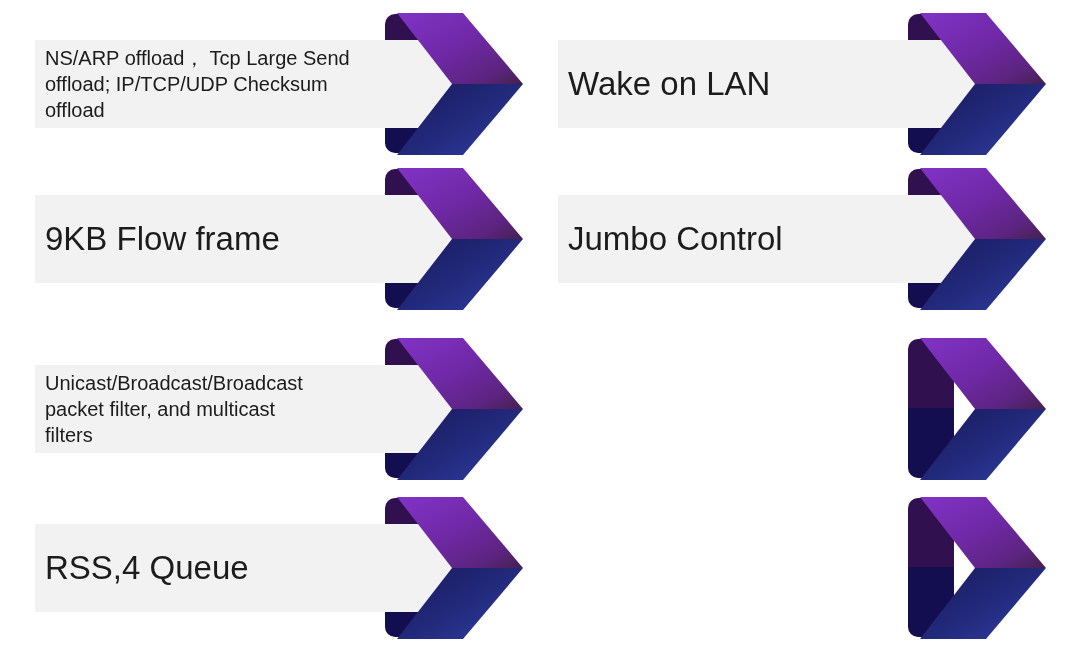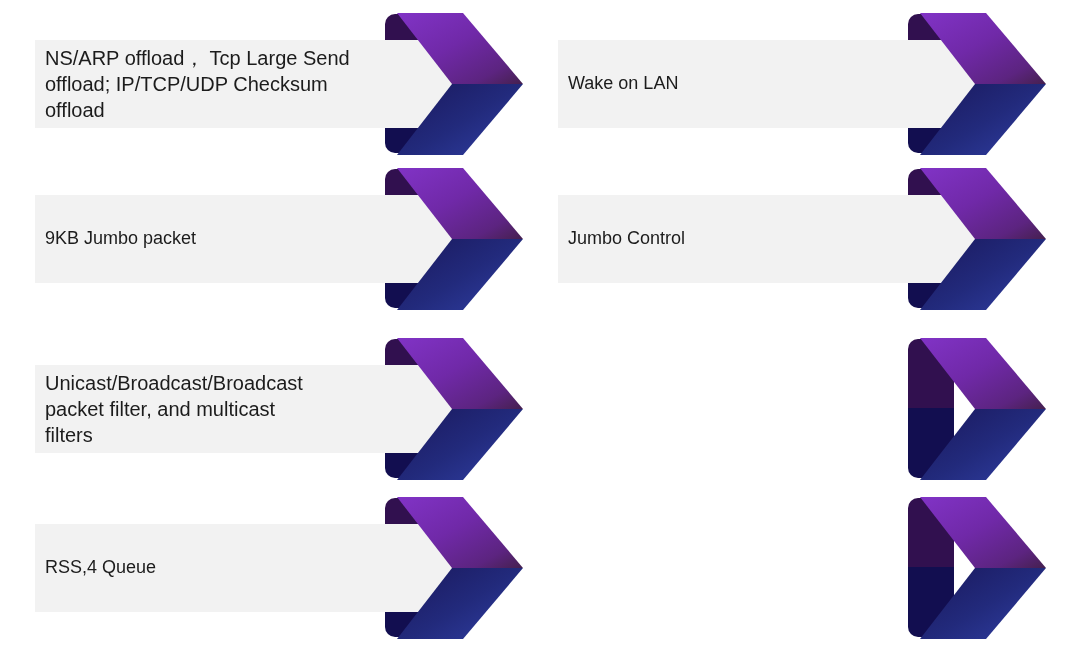"Wake on LAN" .label.large { font-size: 18px -> 33px }
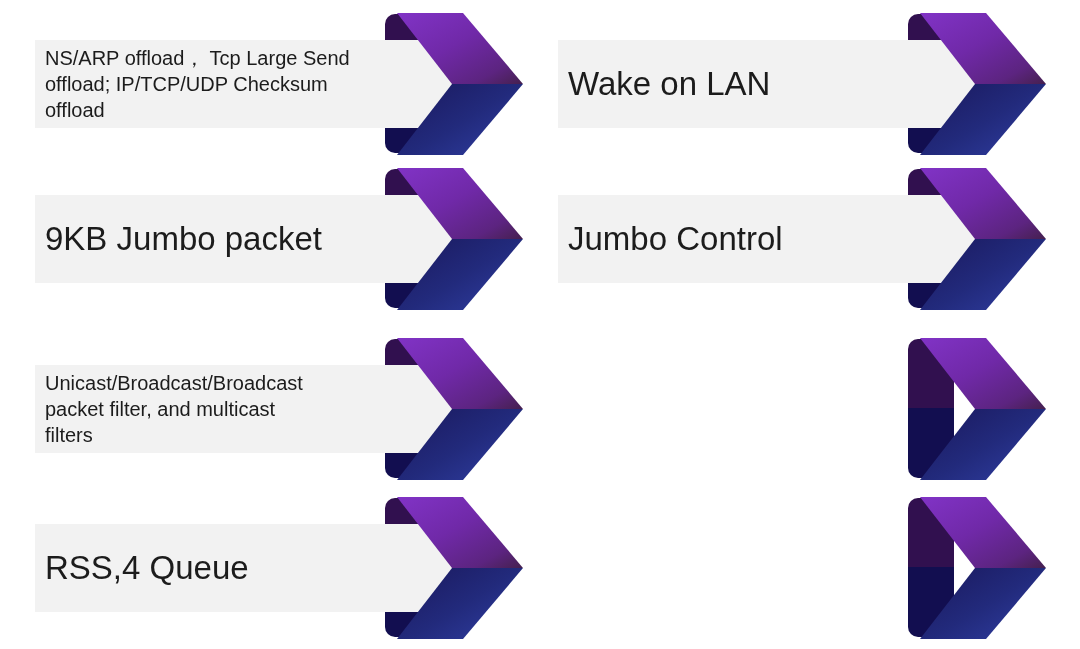"9KB Jumbo packet" span.label { text: Jumbo packet -> Flow frame }
